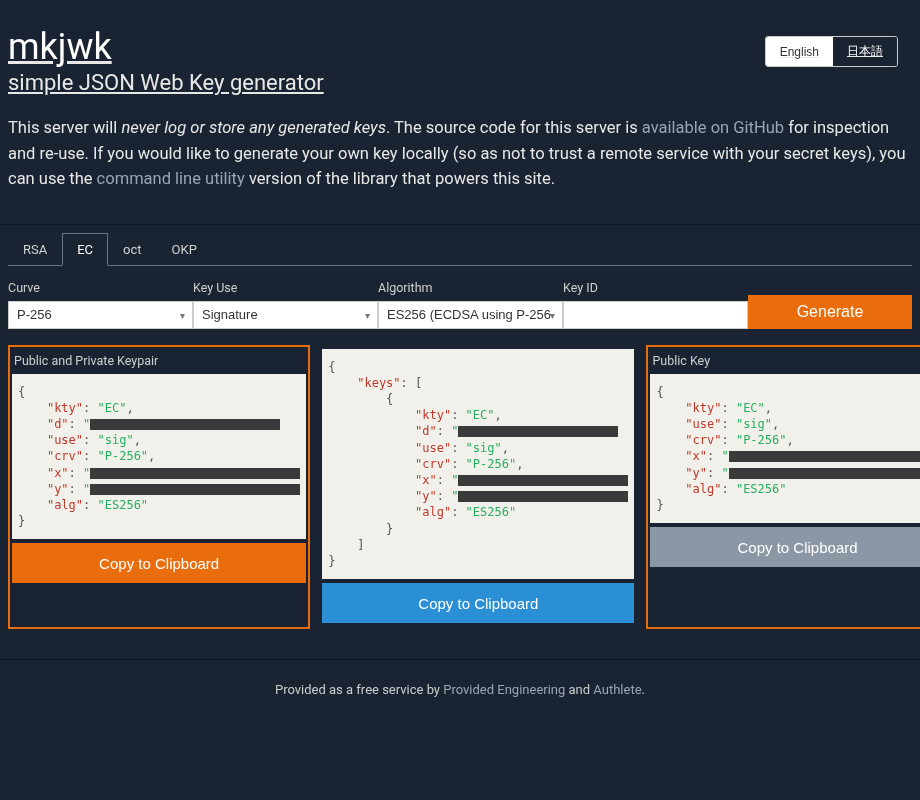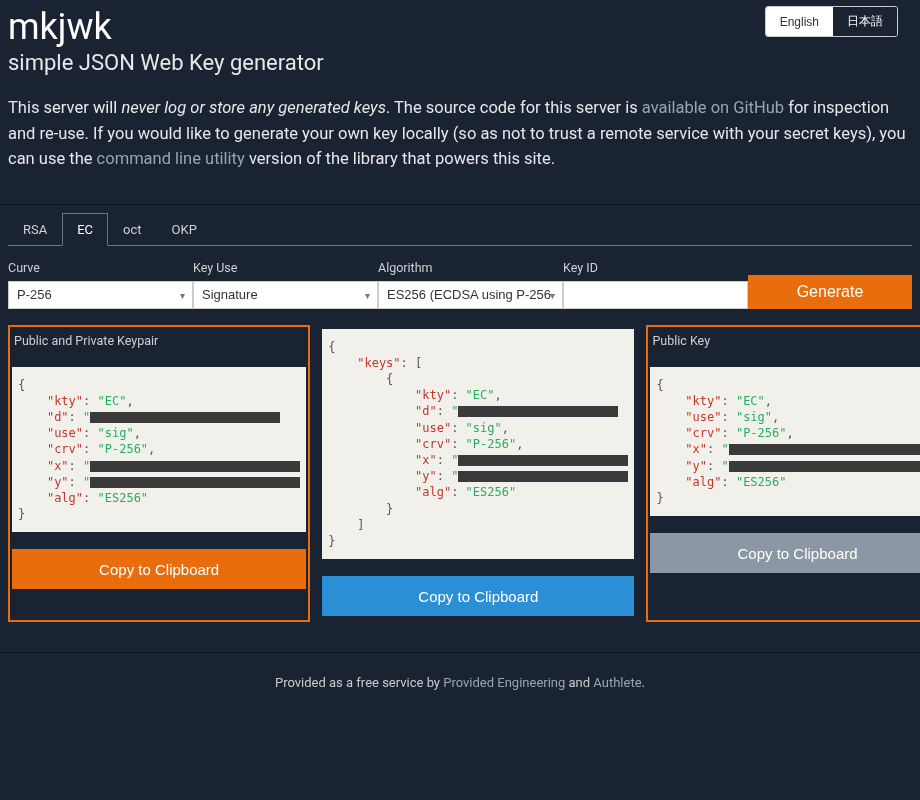"mkjwk" .header { padding: 6px 8px 20px 8px -> 26px 8px 20px 8px; text-decoration: none -> underline }
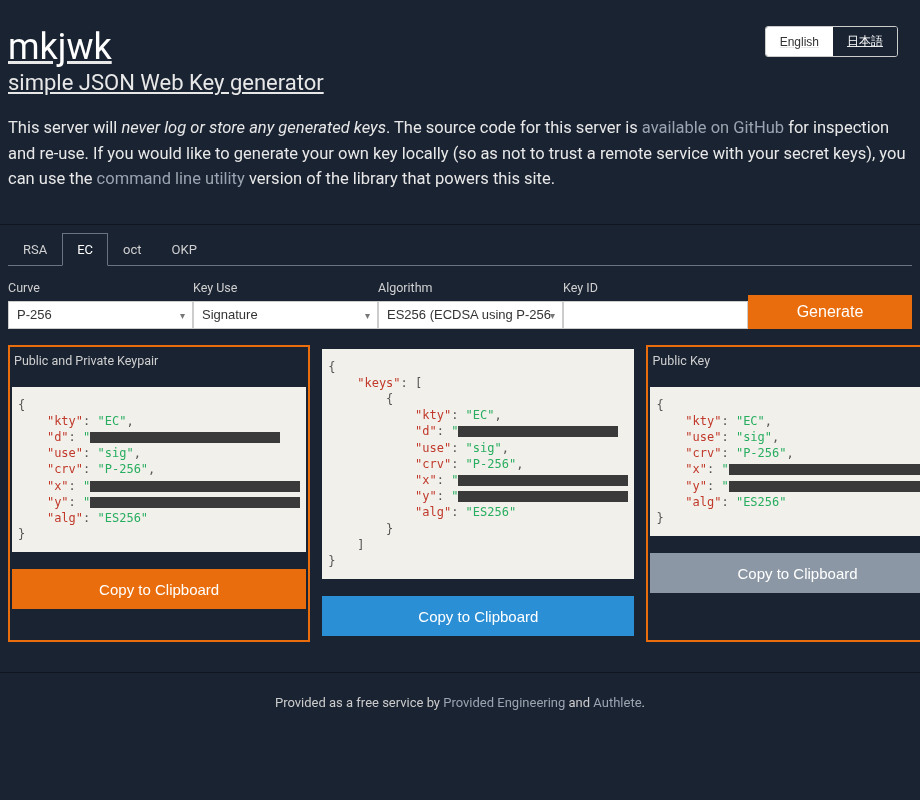"English" .lang-group { margin-top: 0 -> 10px }
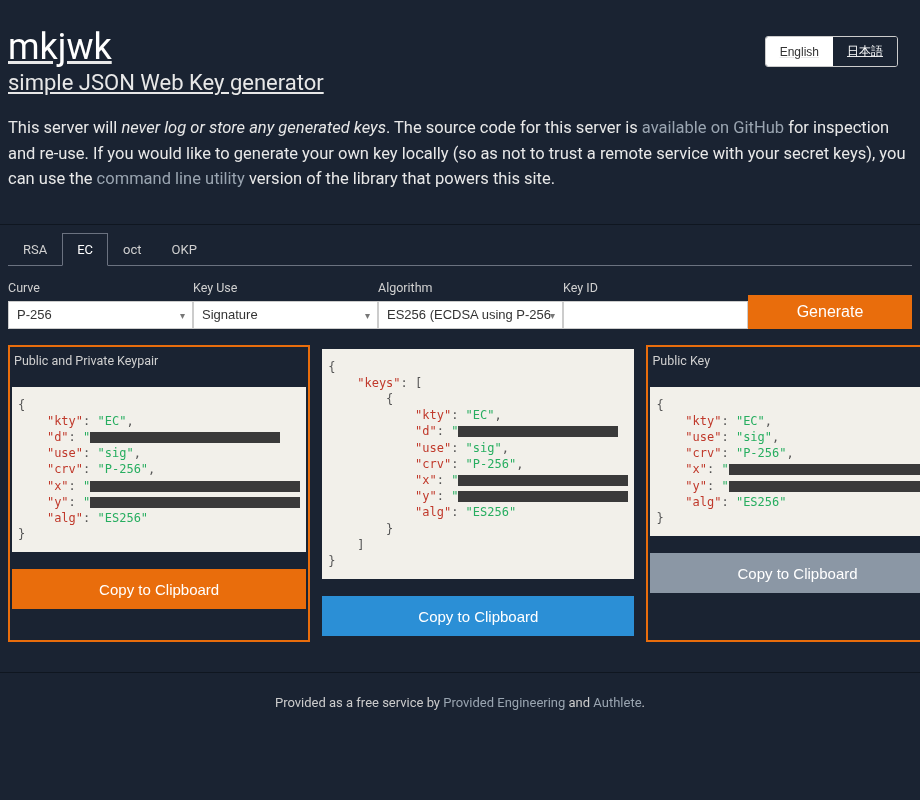"Public and Private Keypair" .panel { gap: 13px -> none }
